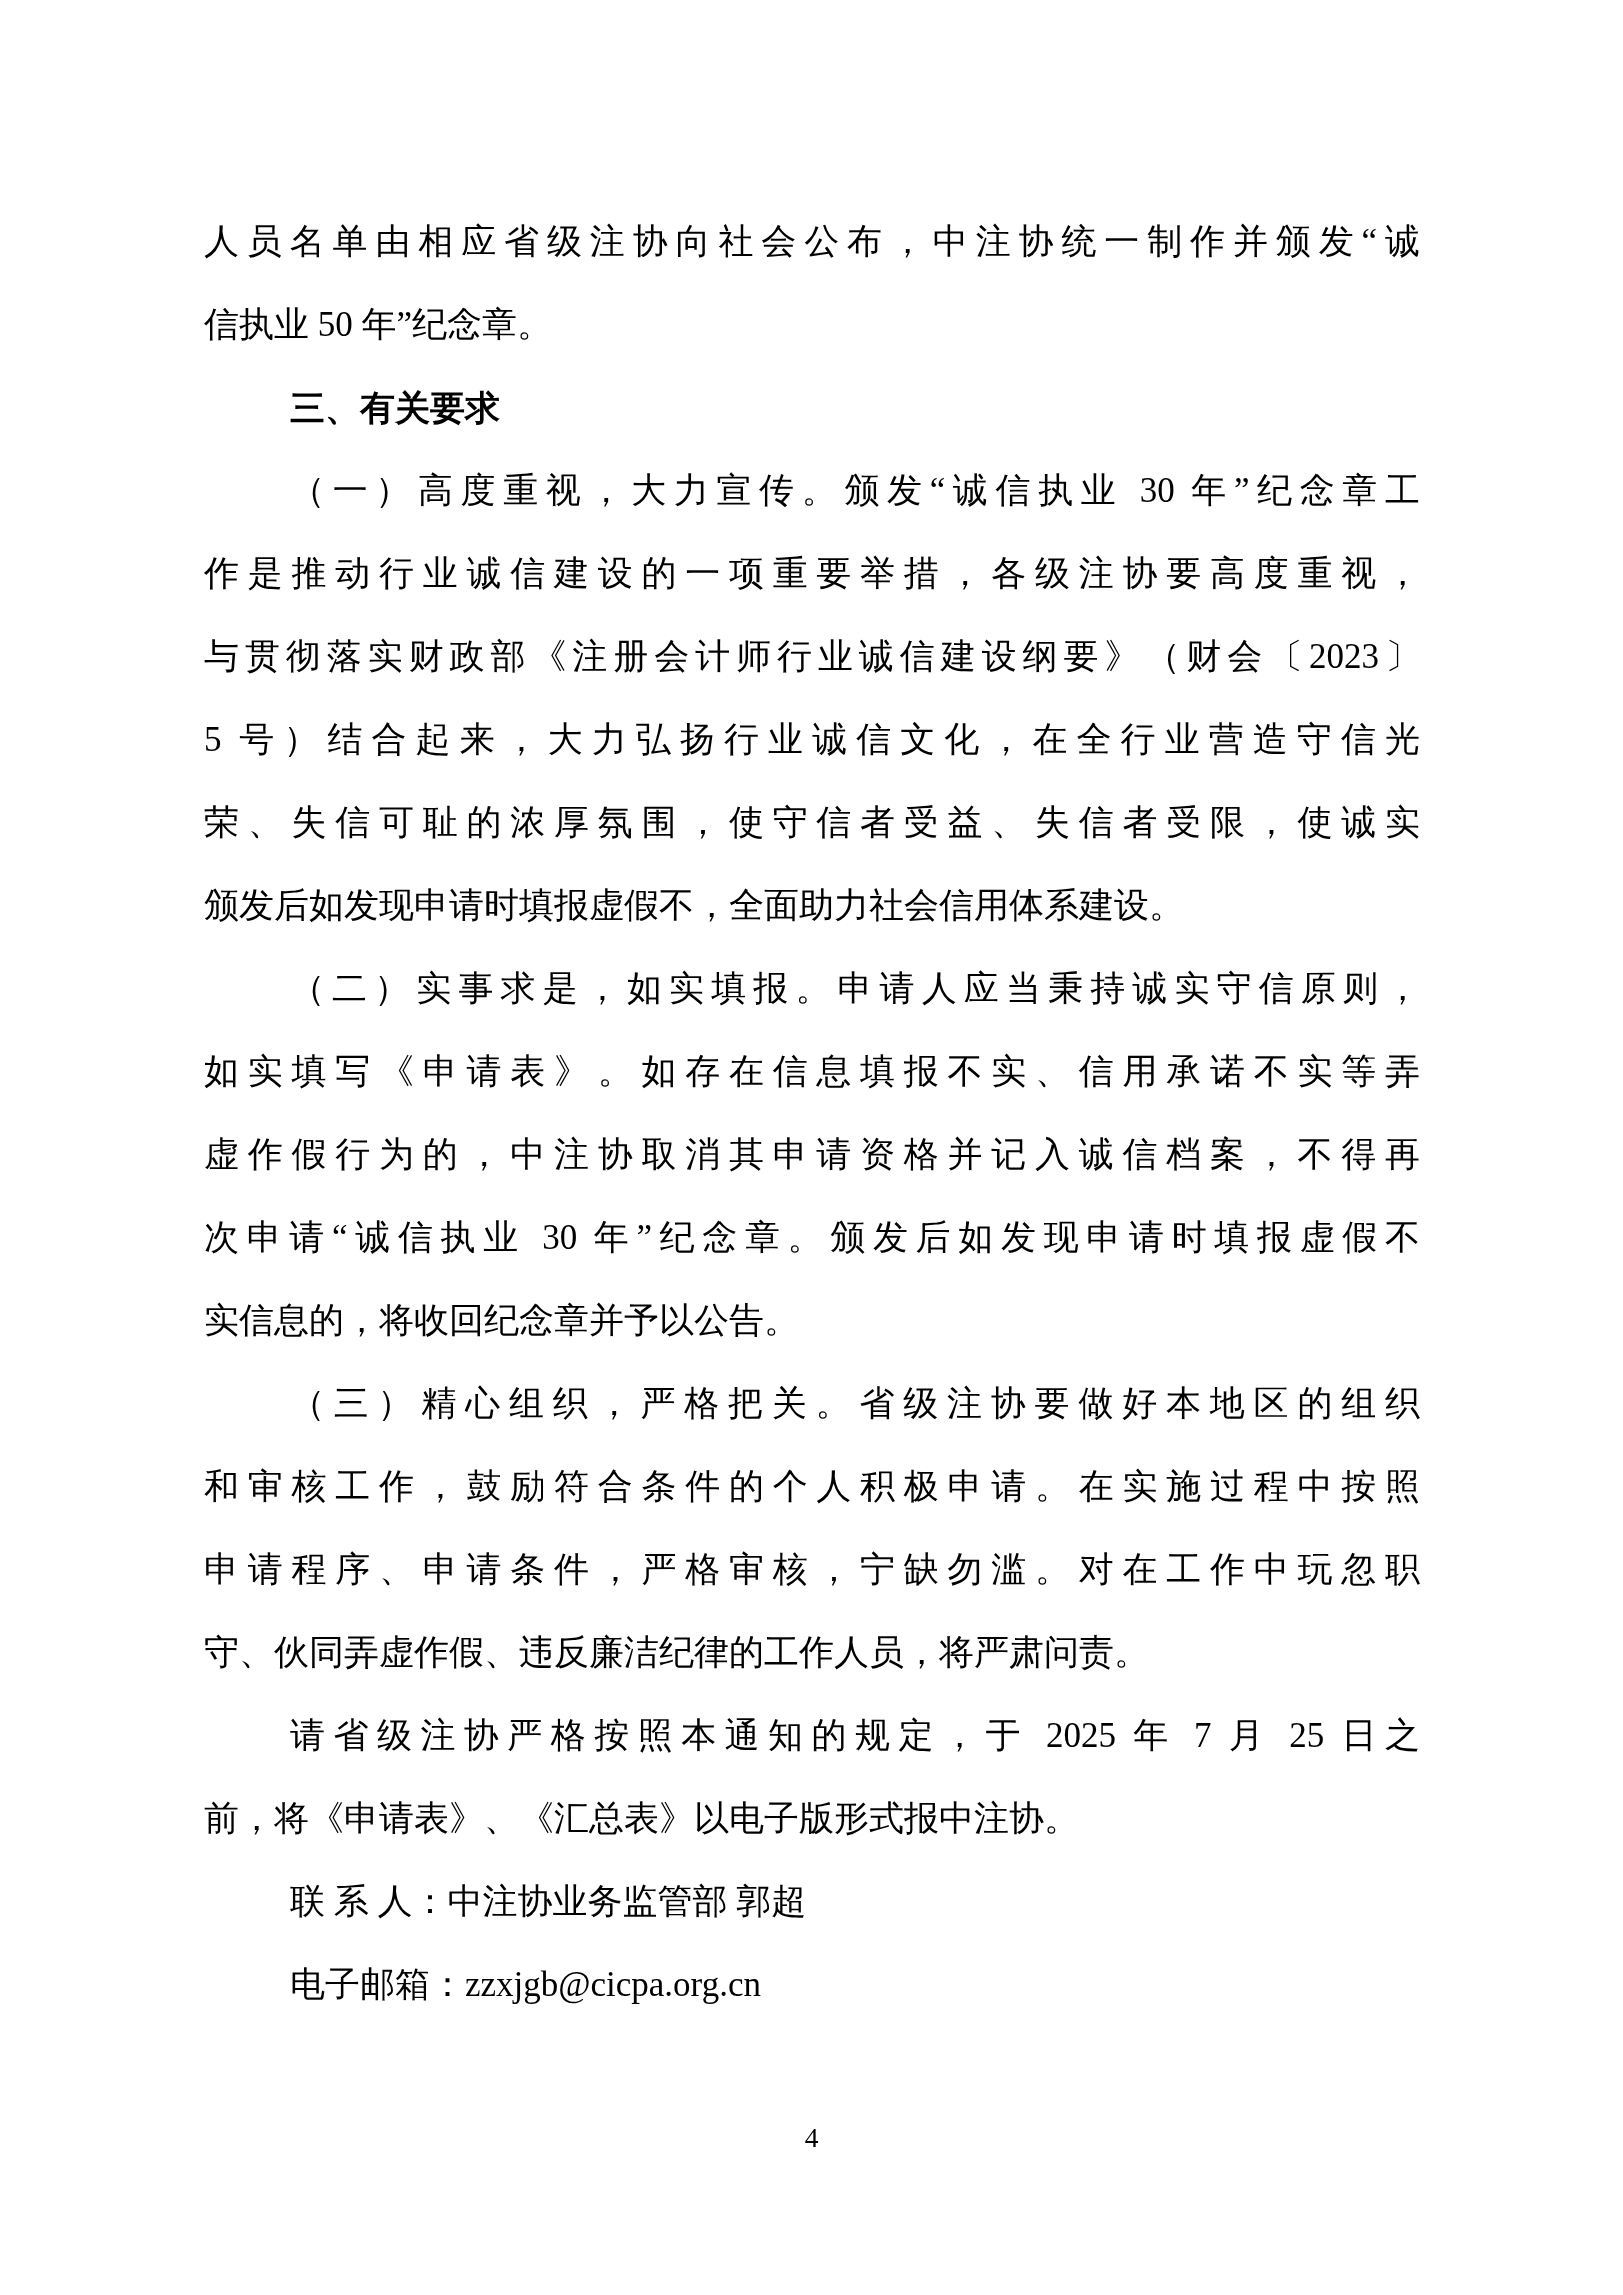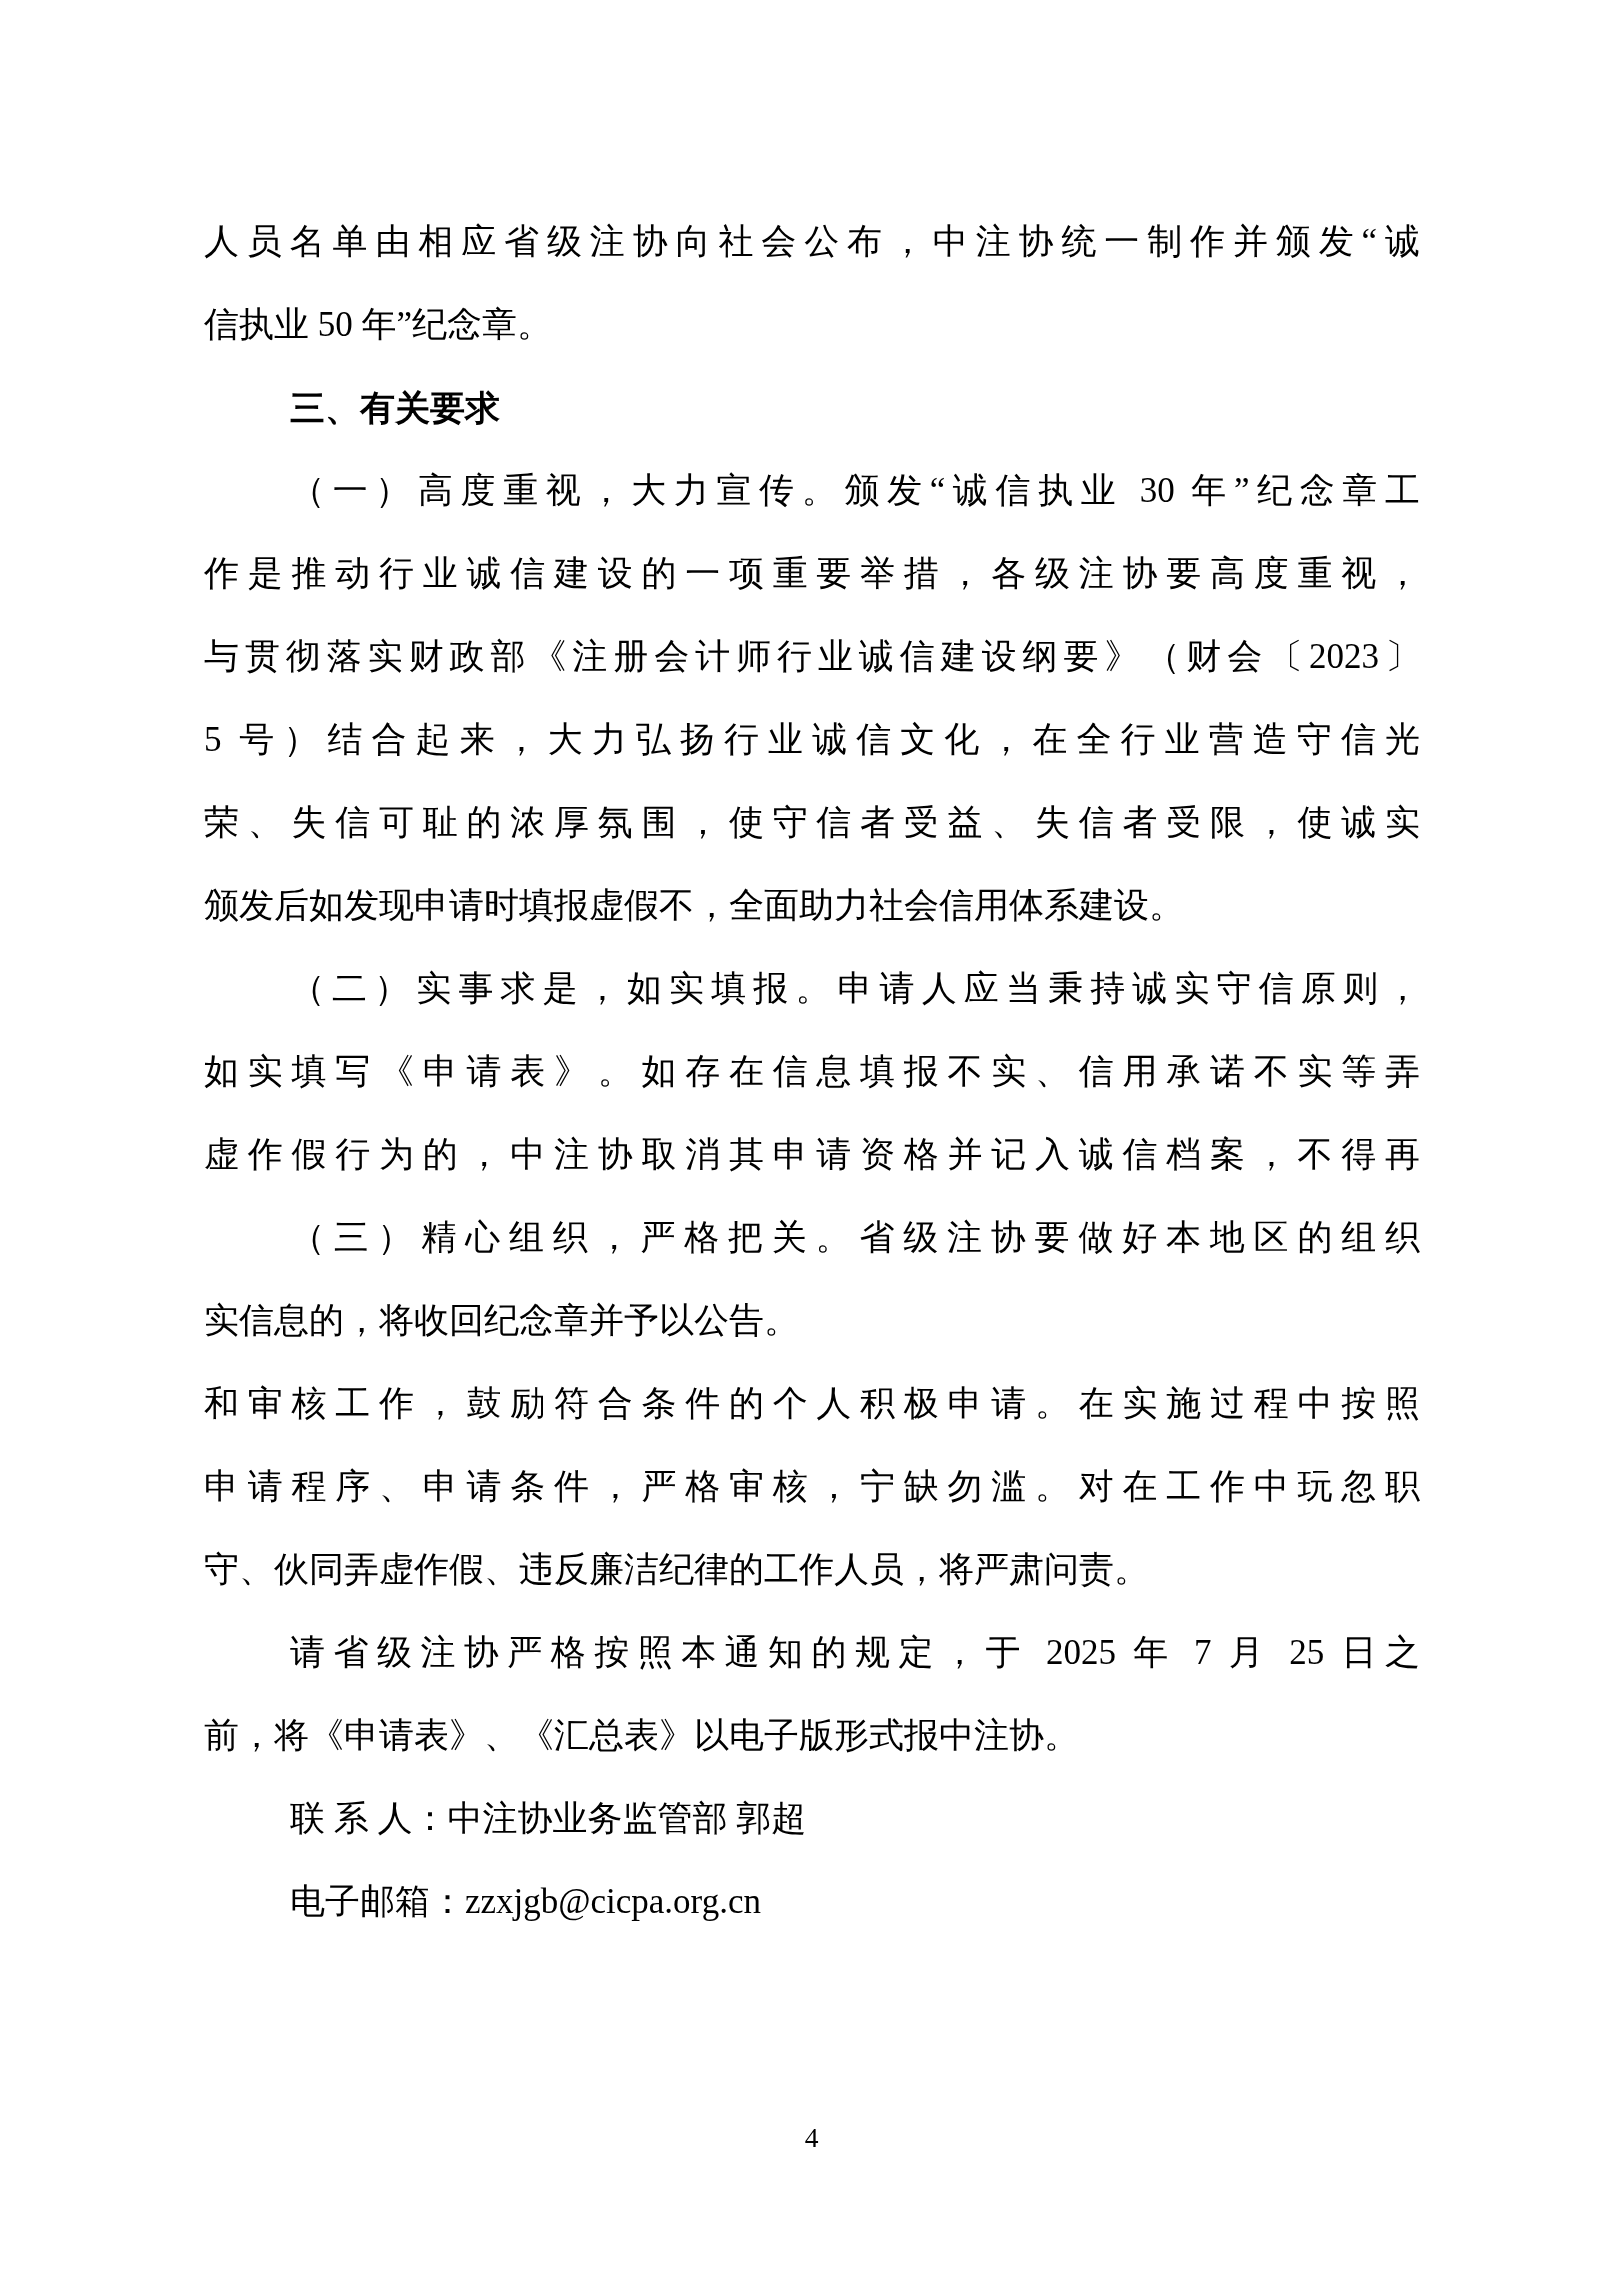"次申请“诚信执业 30 年”纪念章。颁发后如发现申请时填报虚假不" div.line { html: none -> <div>次申请“诚信执业 30 年”纪念章。颁发后如发现申请时填报虚假不</div> }
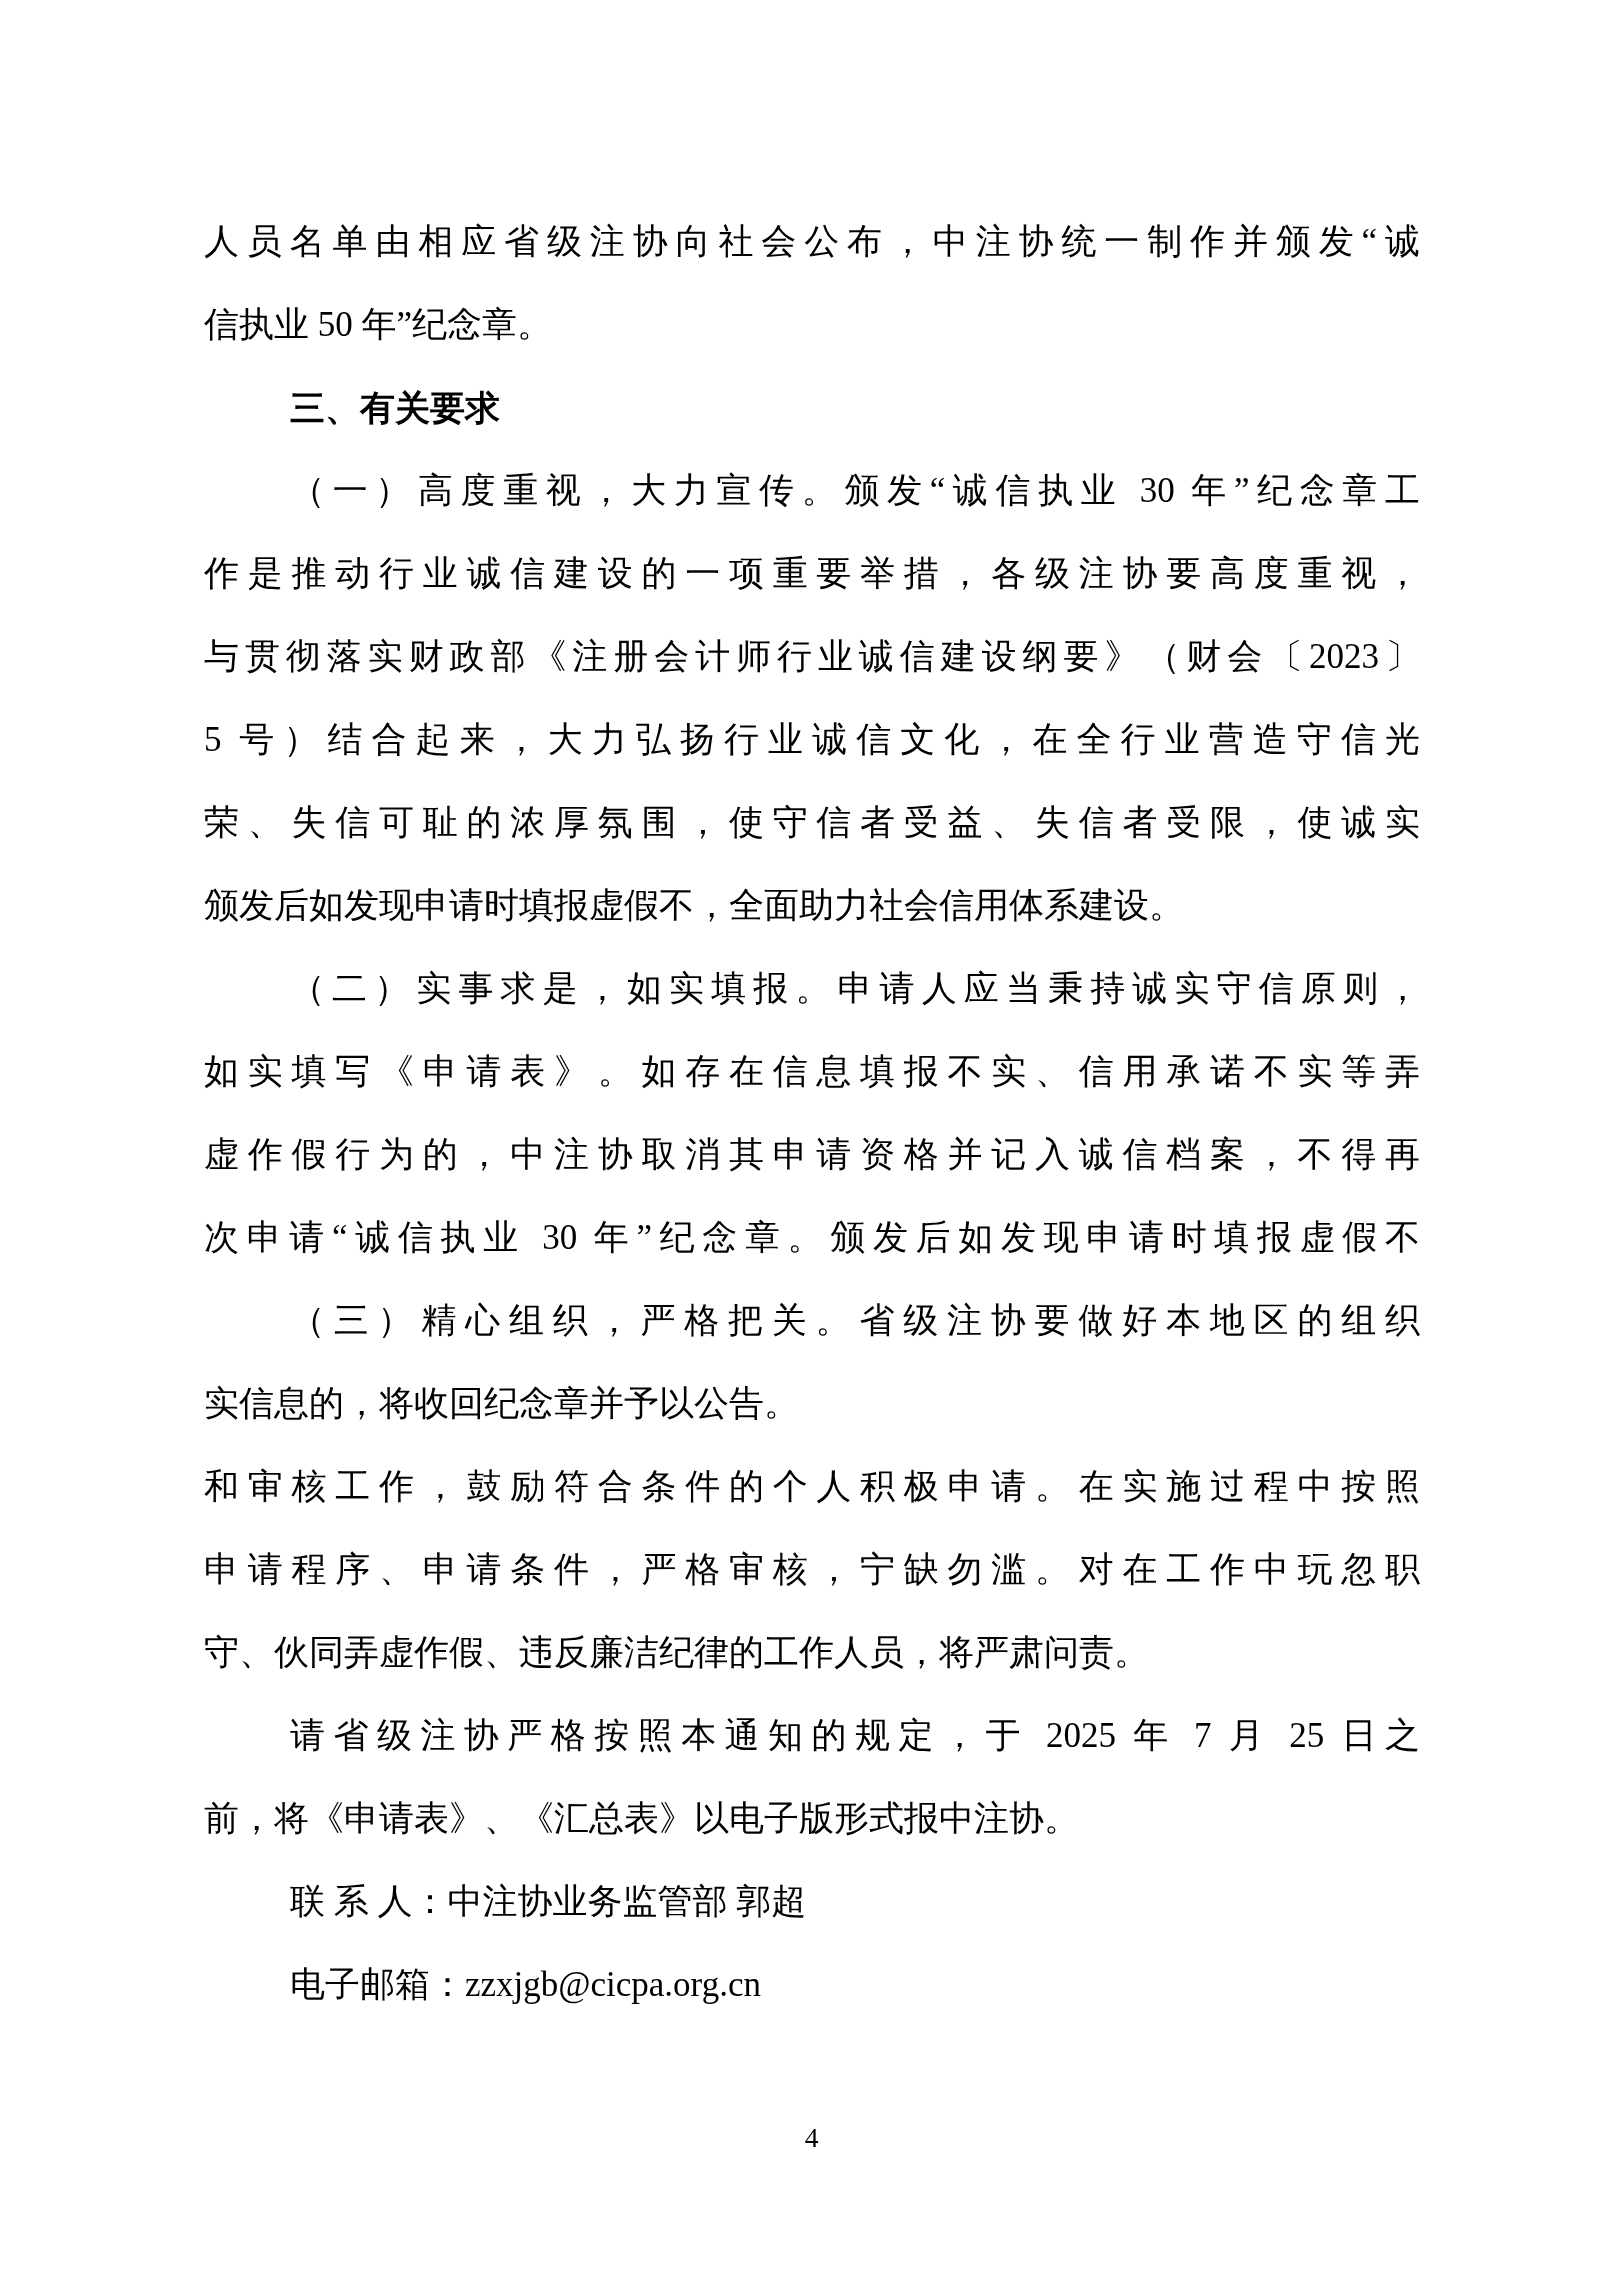"（三）精心组织，严格把关。省级注协要做好本地区的组织" div.line { order: before "实信息的，将收回纪念章并予以公告。" -> after "实信息的，将收回纪念章并予以公告。" }
